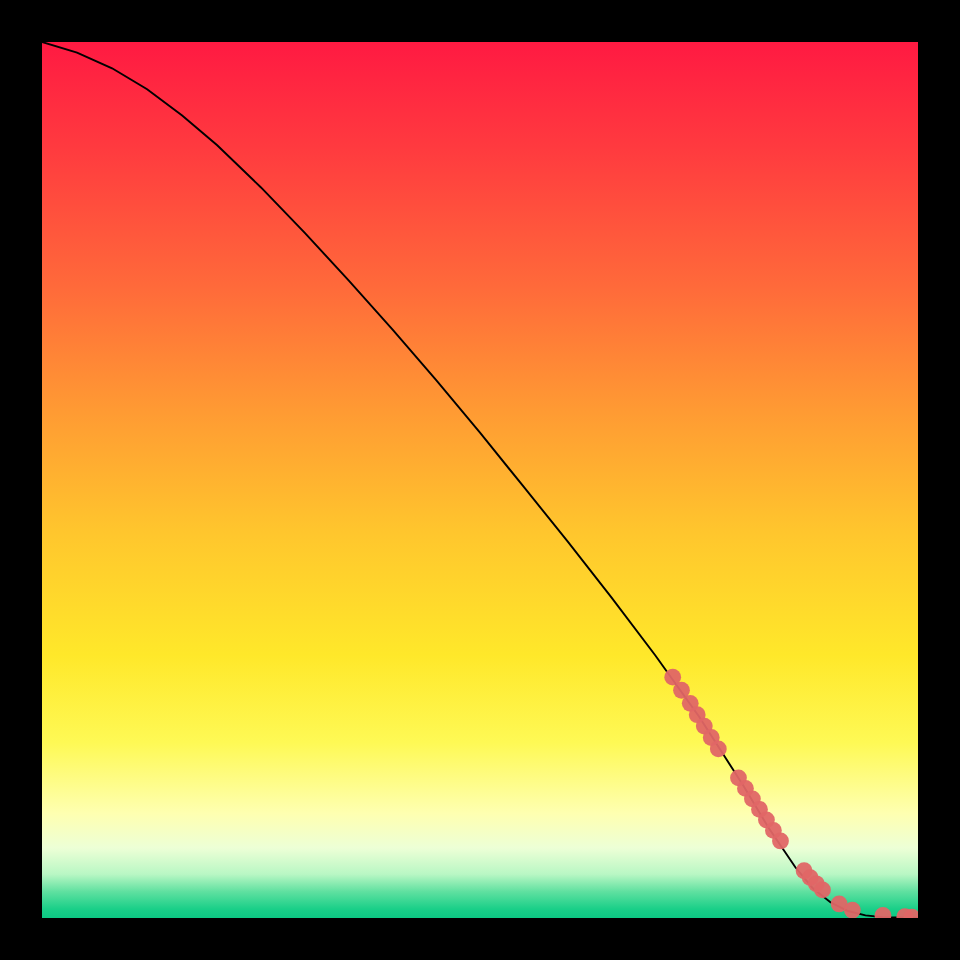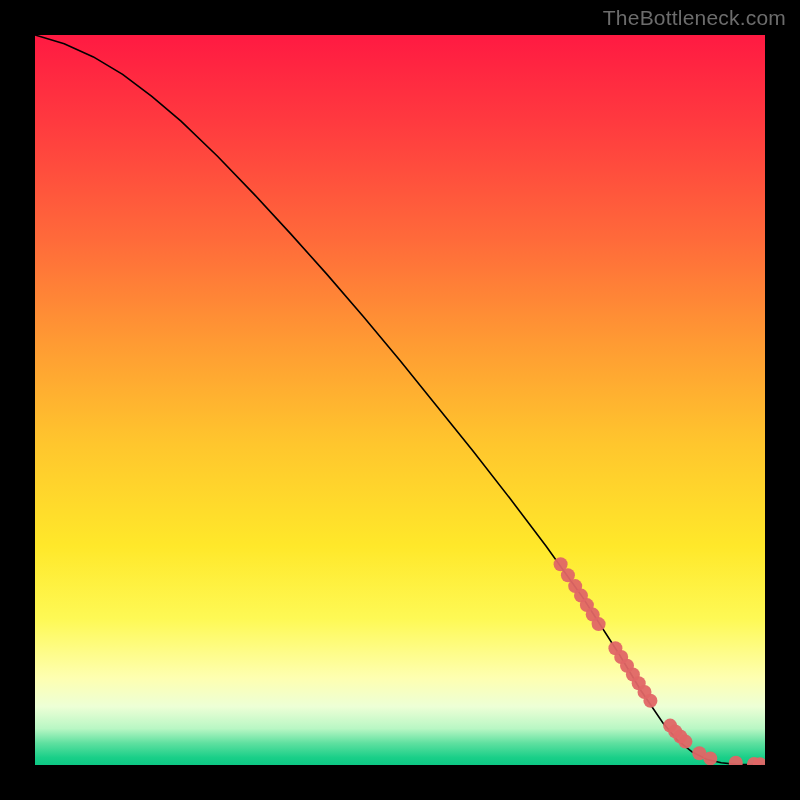"TheBottleneck.com" div.watermark { html: <div>TheBottleneck.com</div> -> none }
